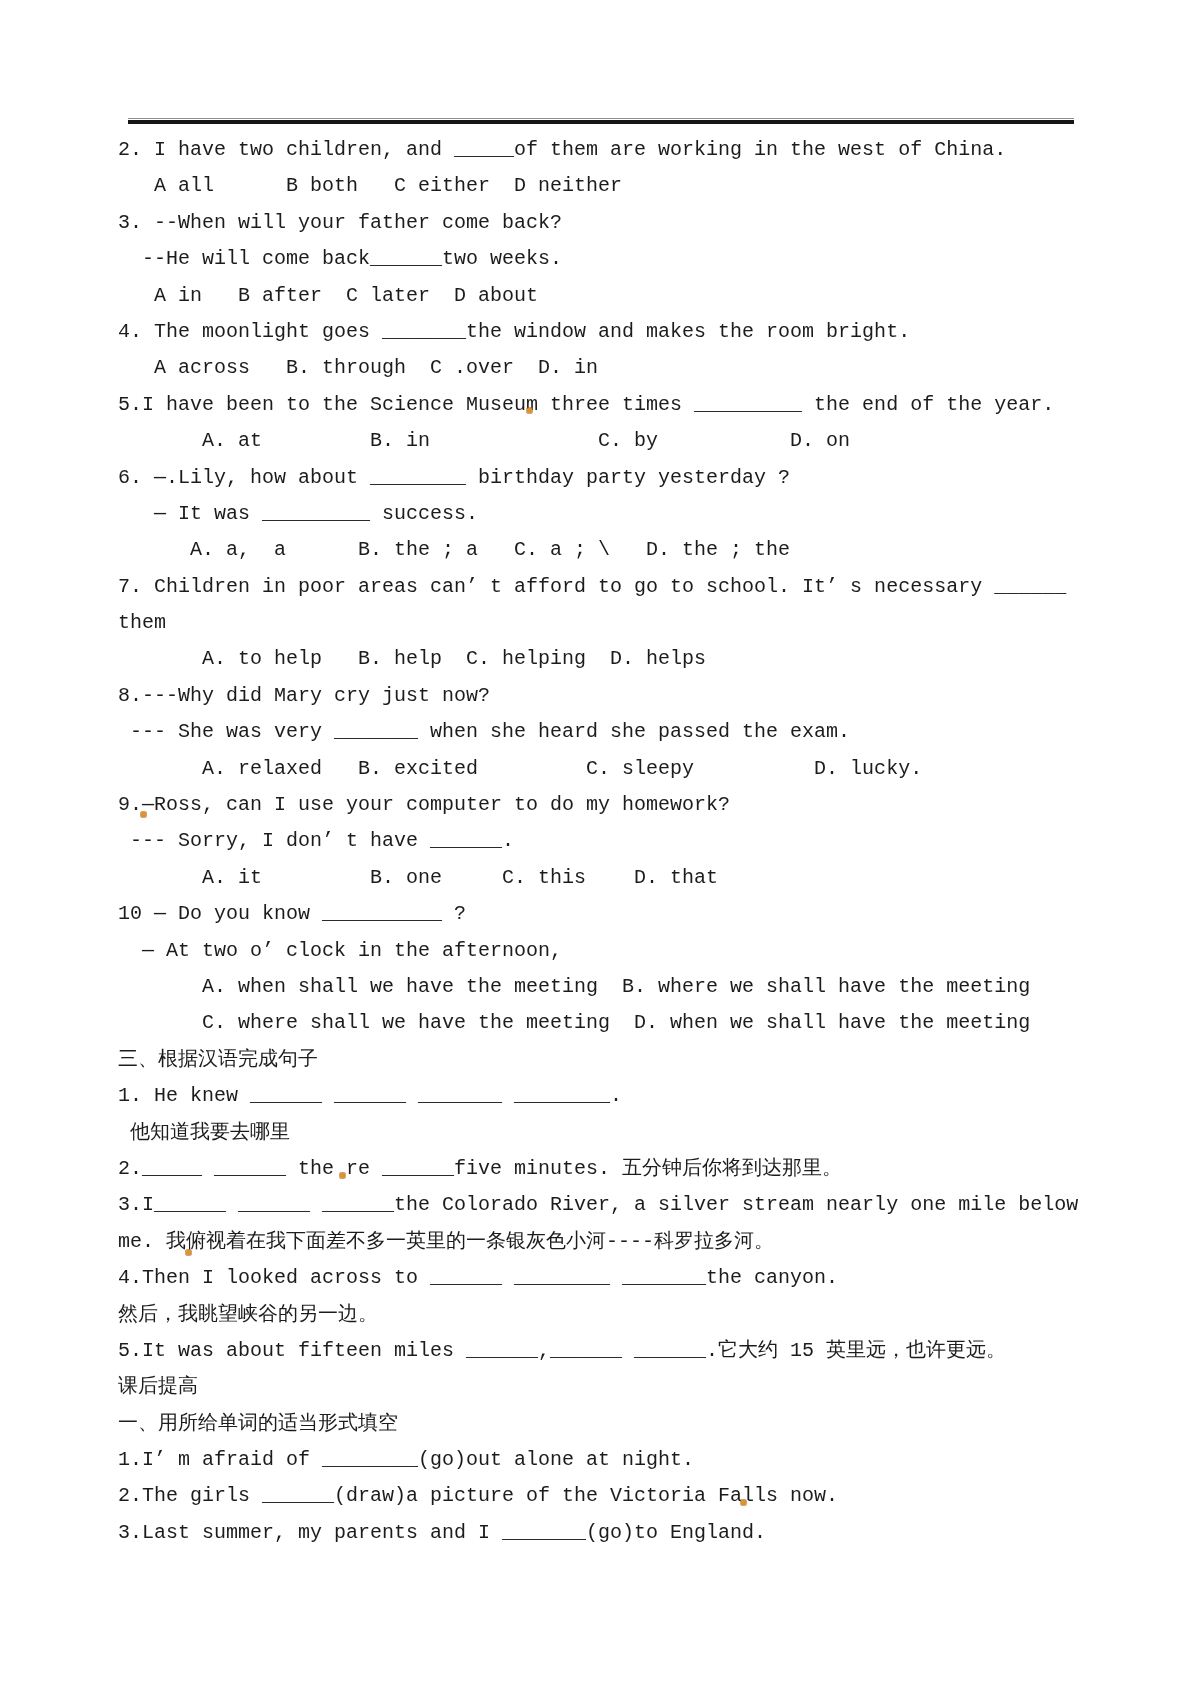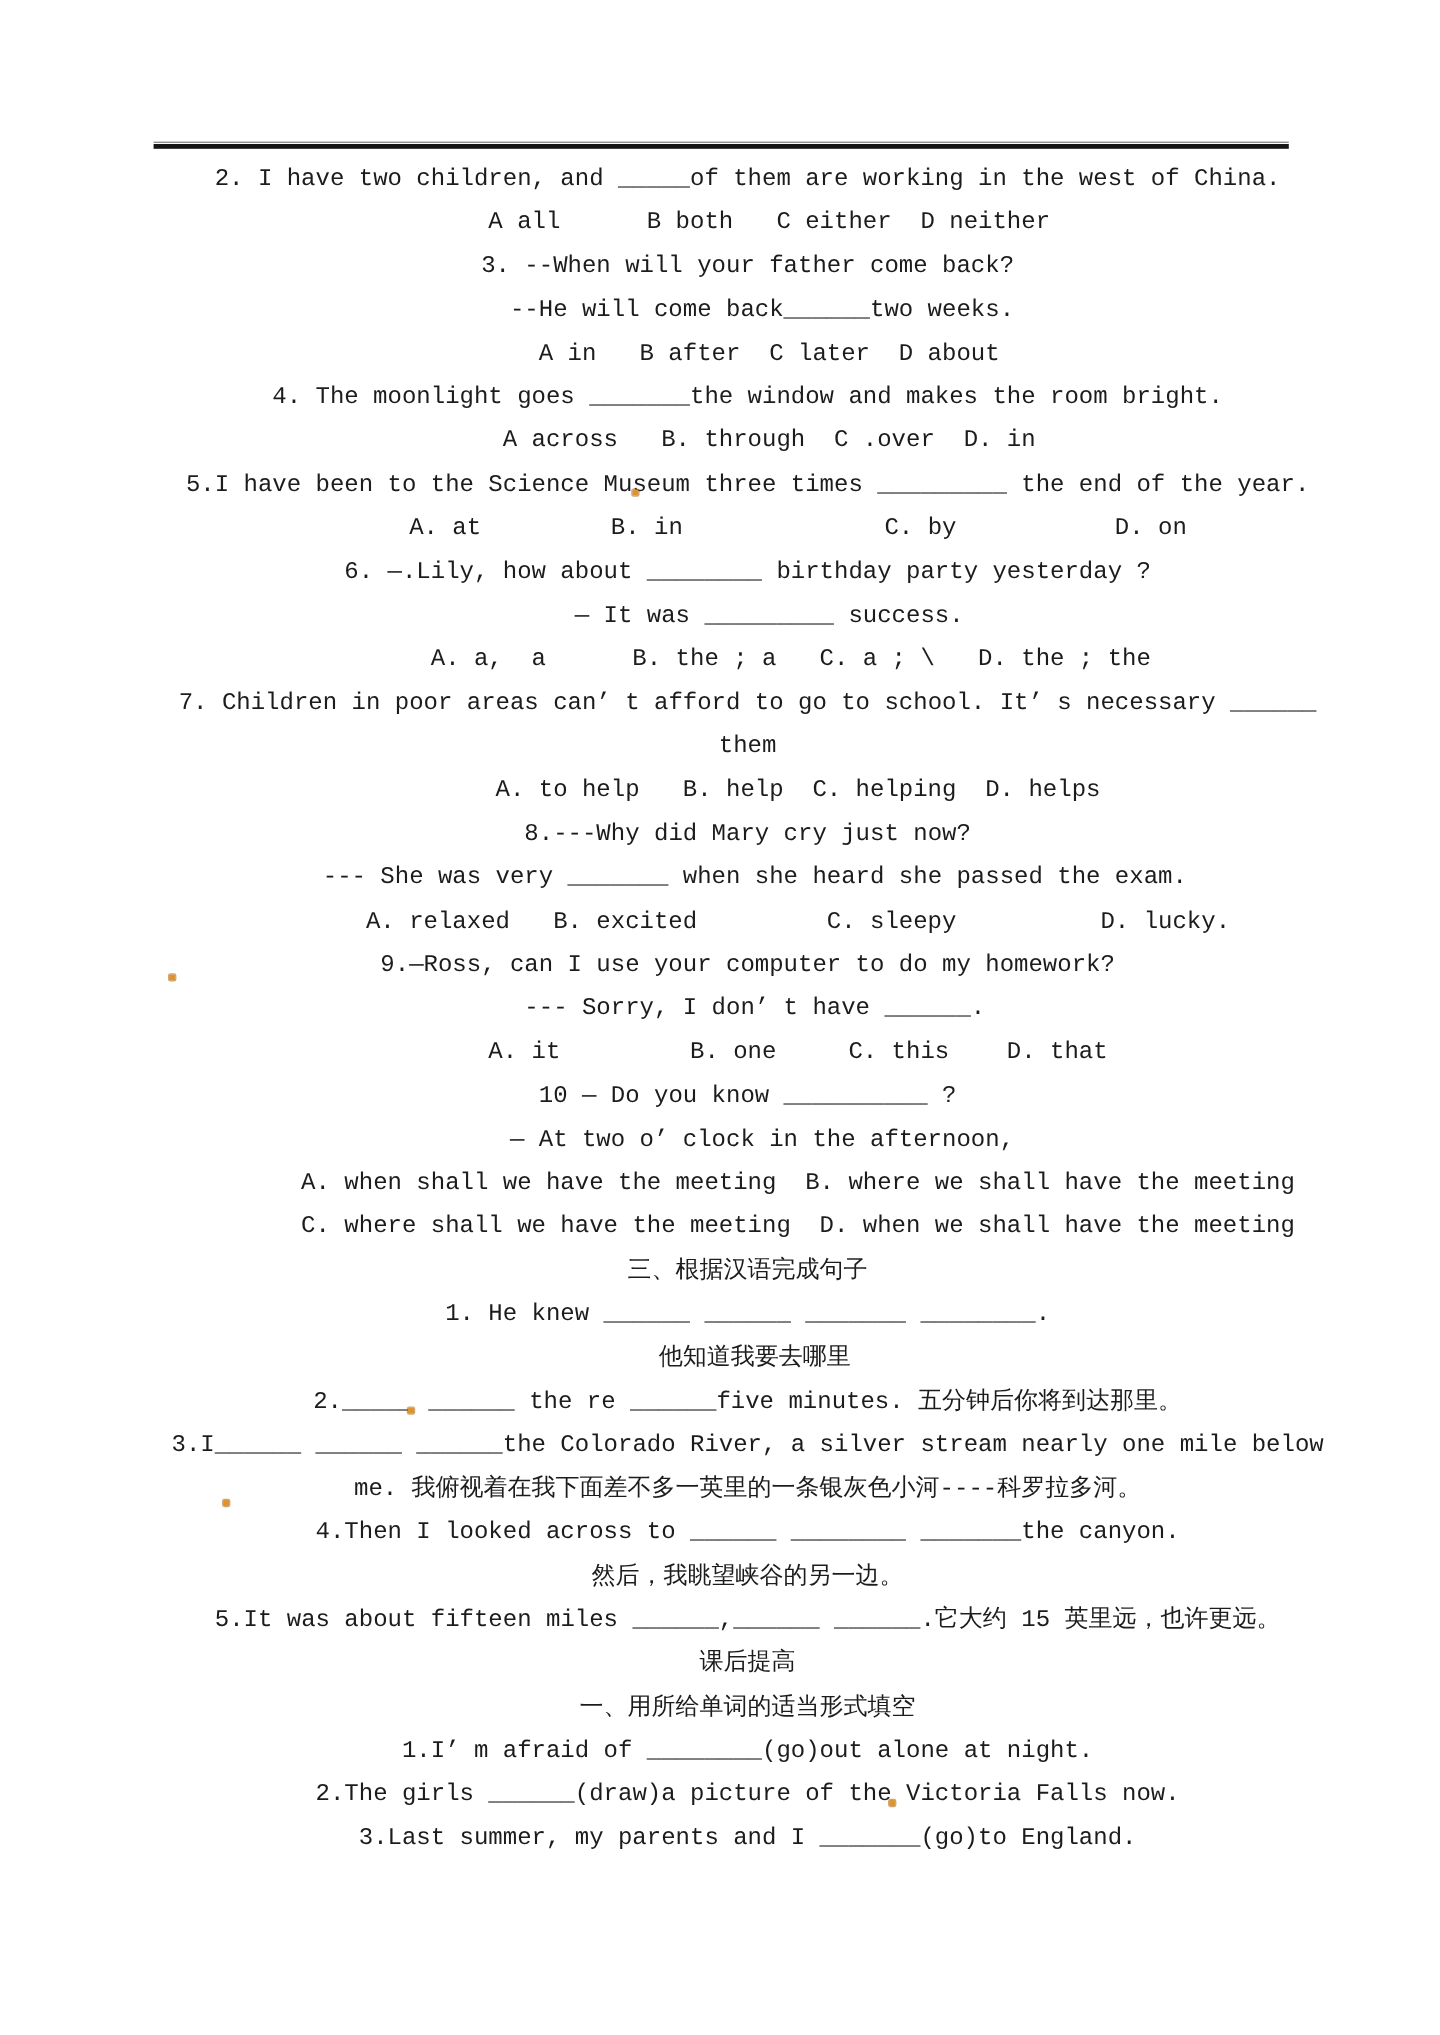"2. I have two children," .line { text-align: center -> none }
